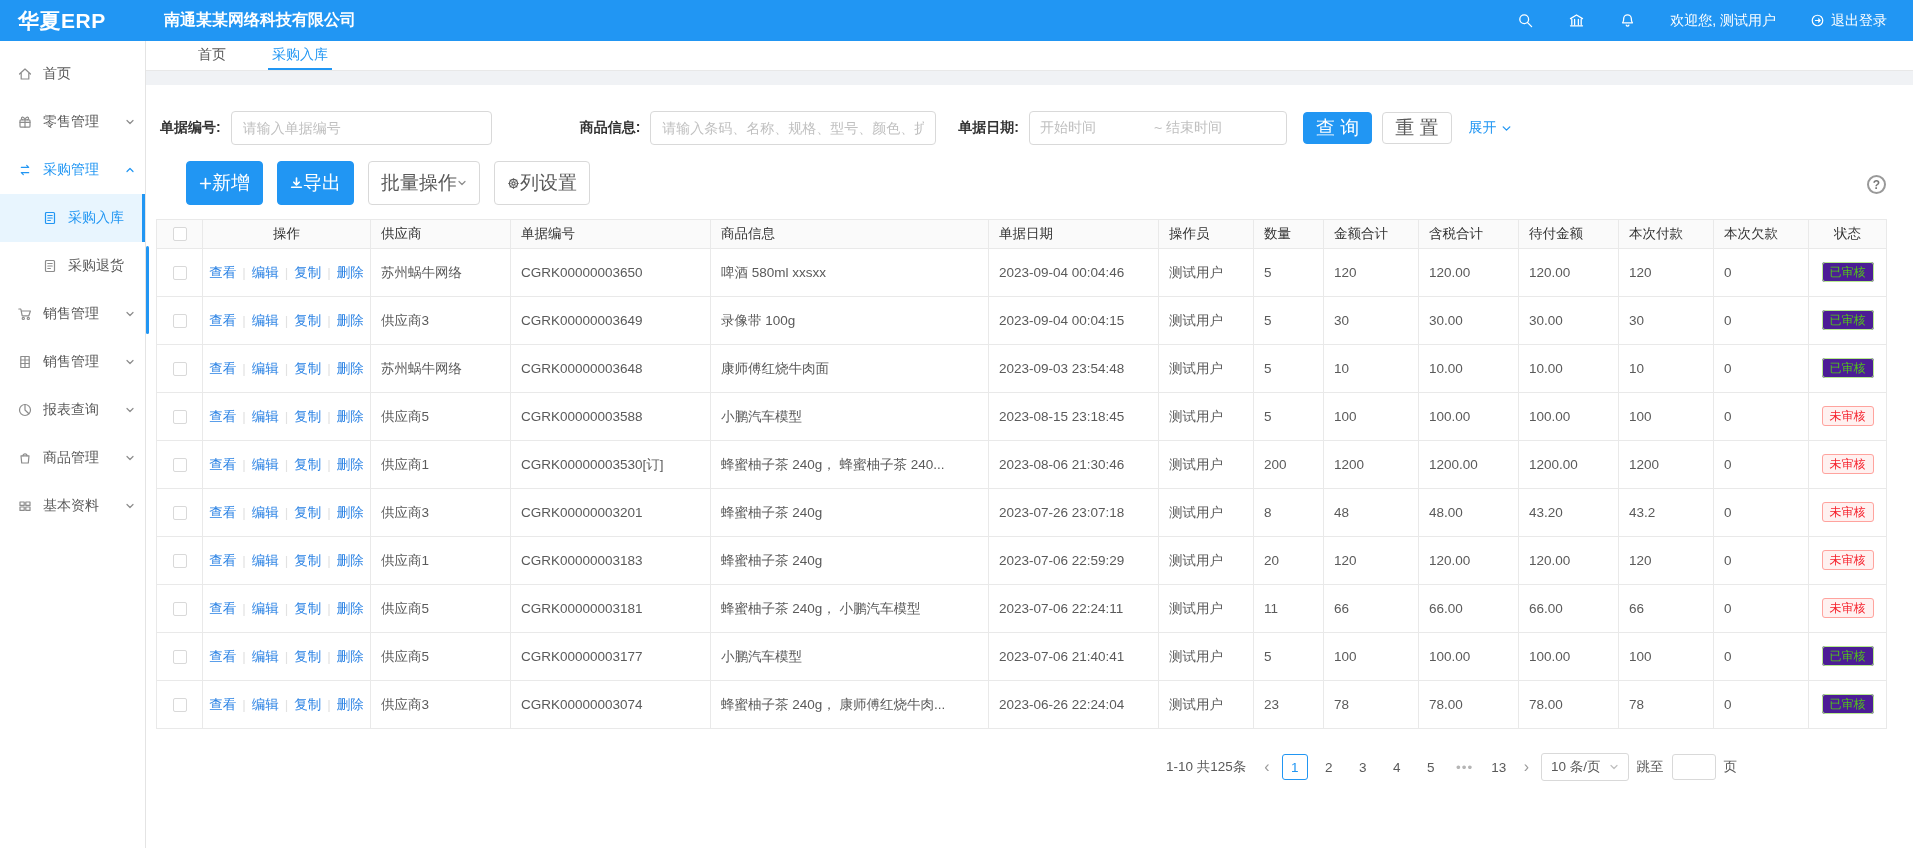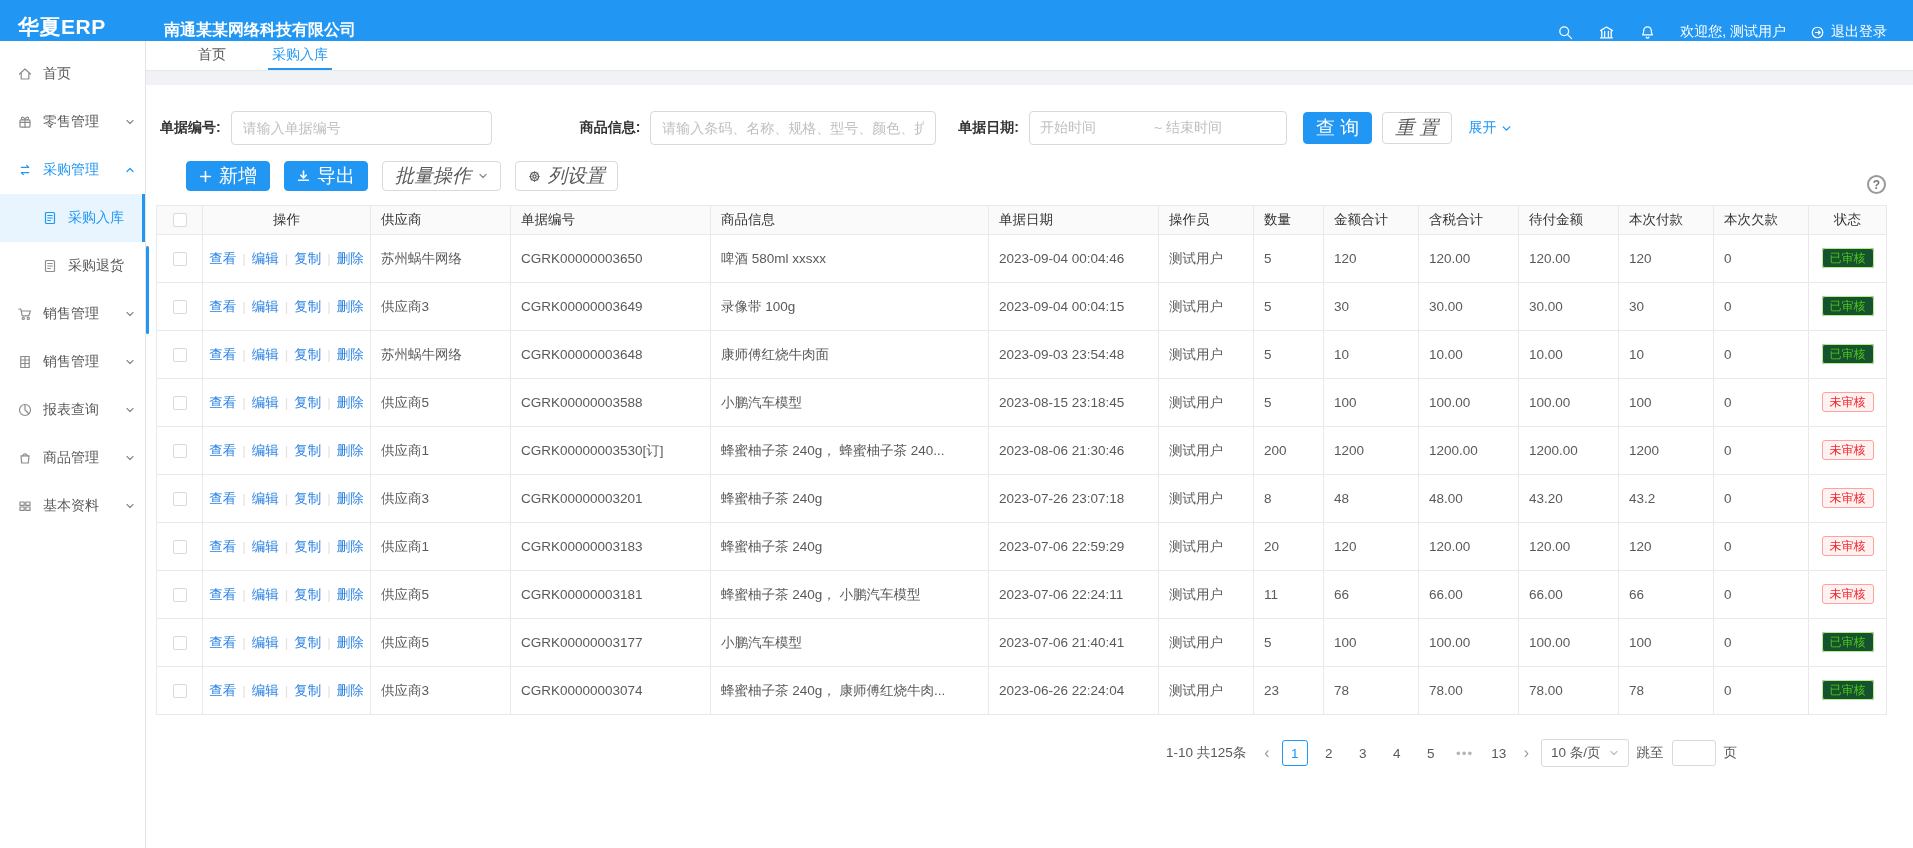"华夏ERP" .topbar { align-items: flex-end -> center }
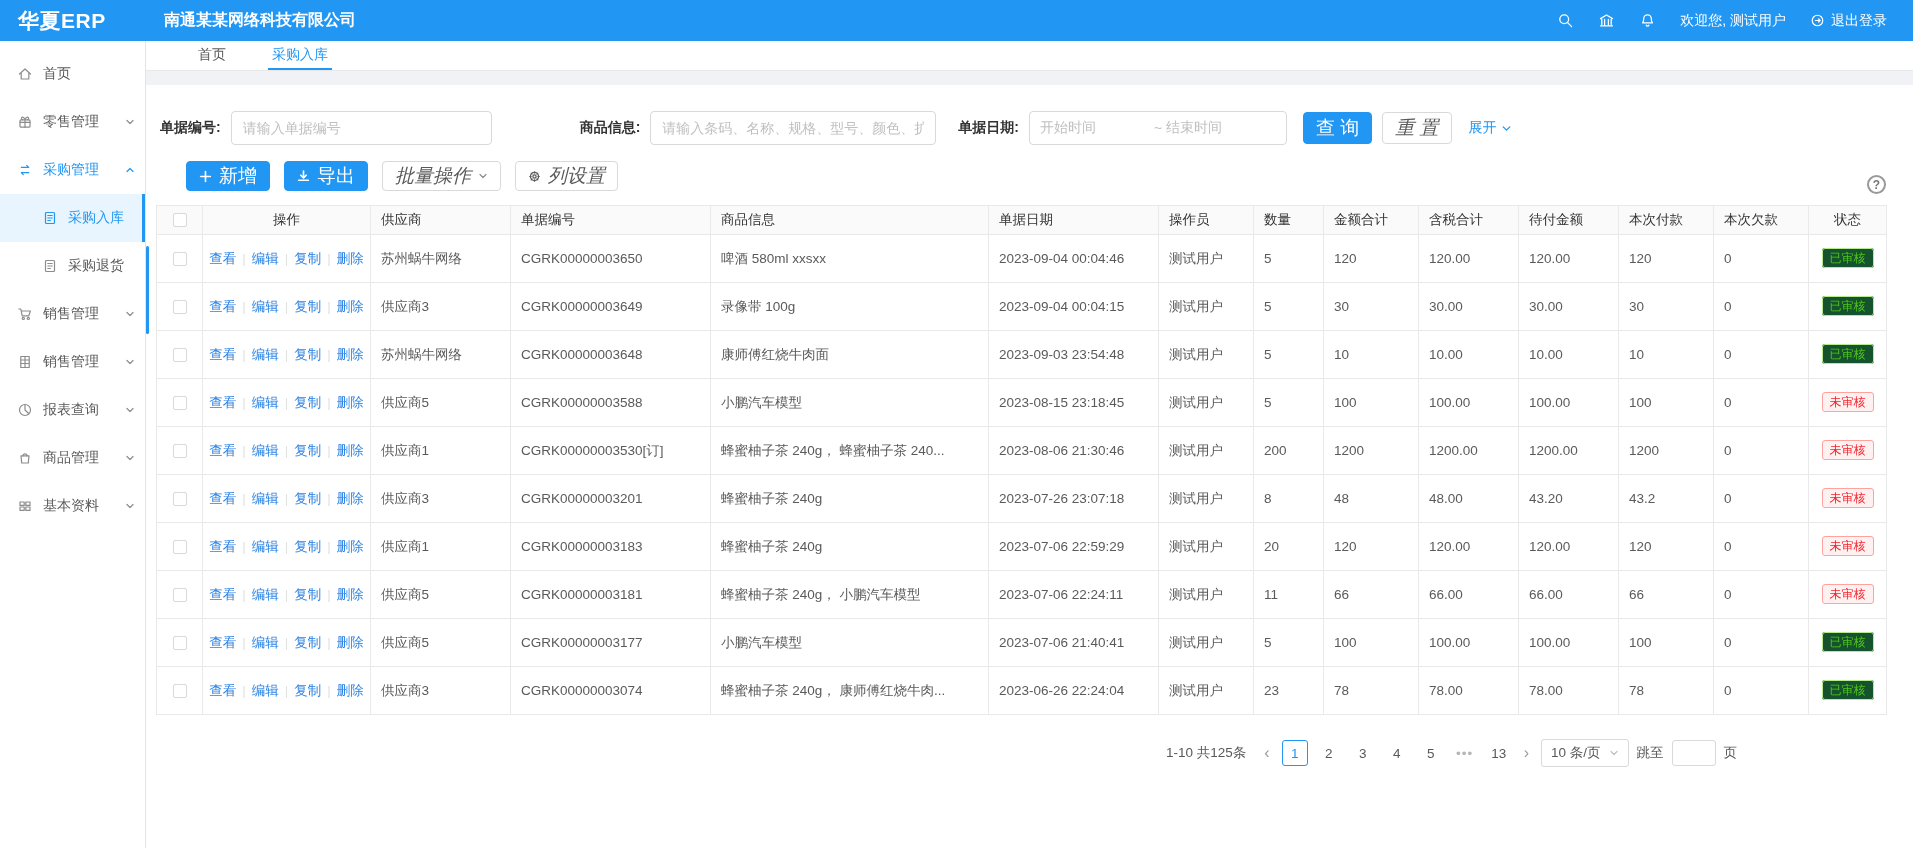"欢迎您, 测试用户" .topbar-right { gap: 24px -> 34px }
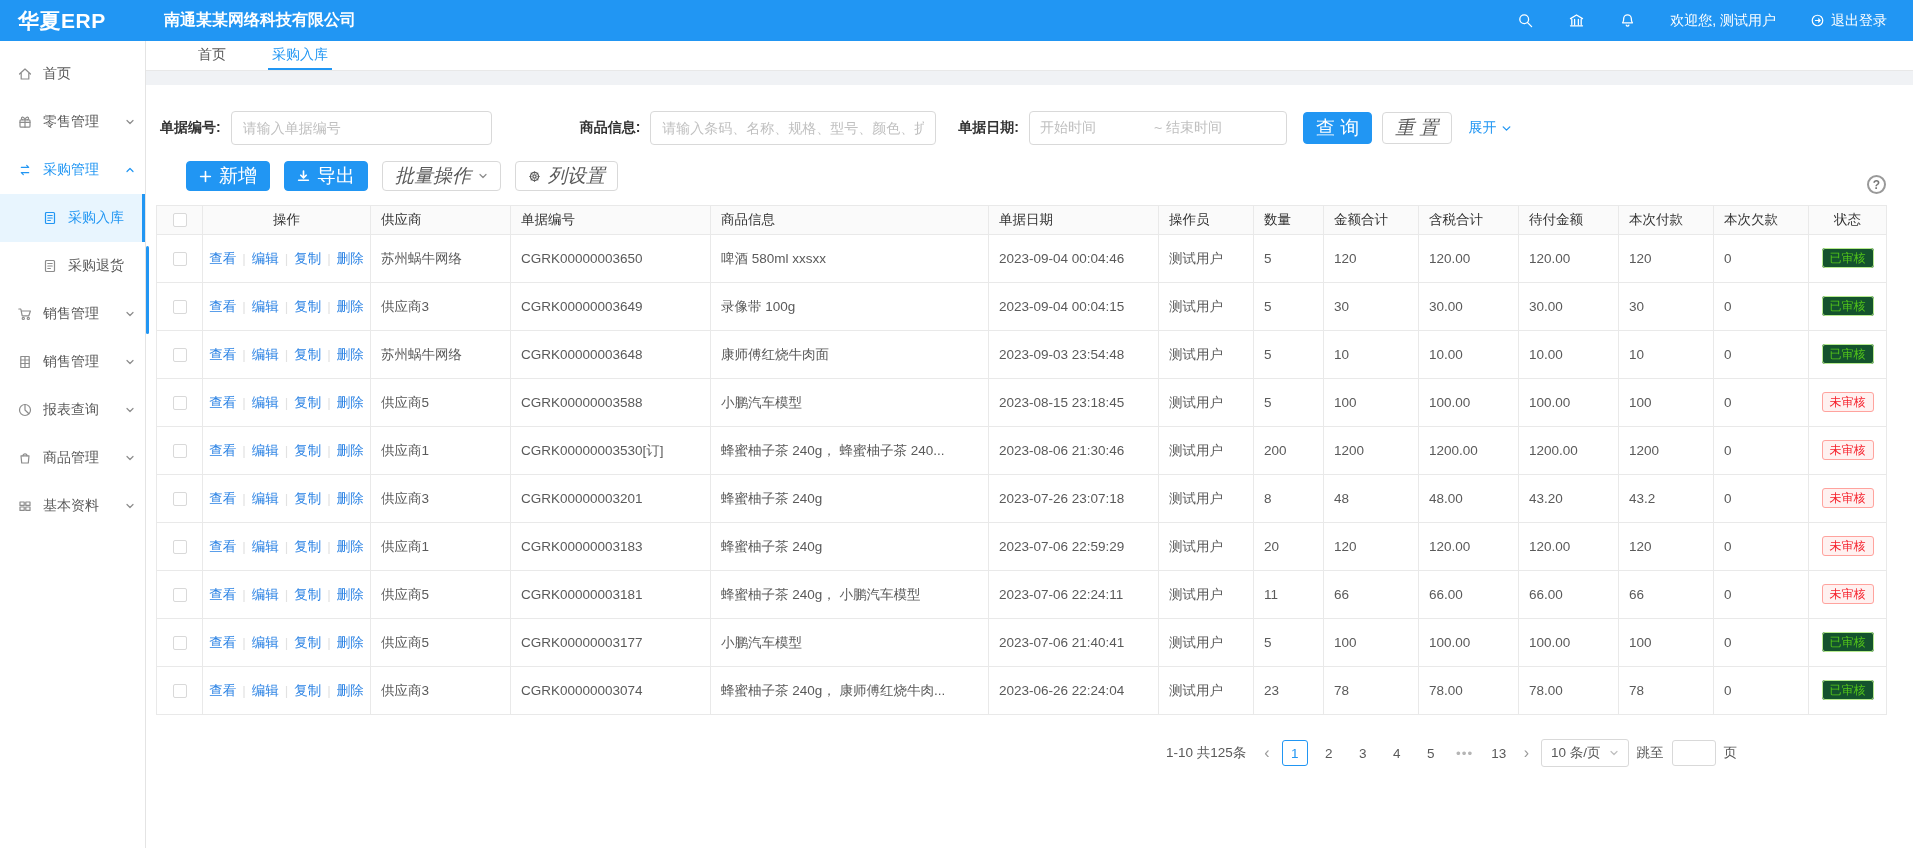"重 置" .btn-default { font-style: italic -> none }
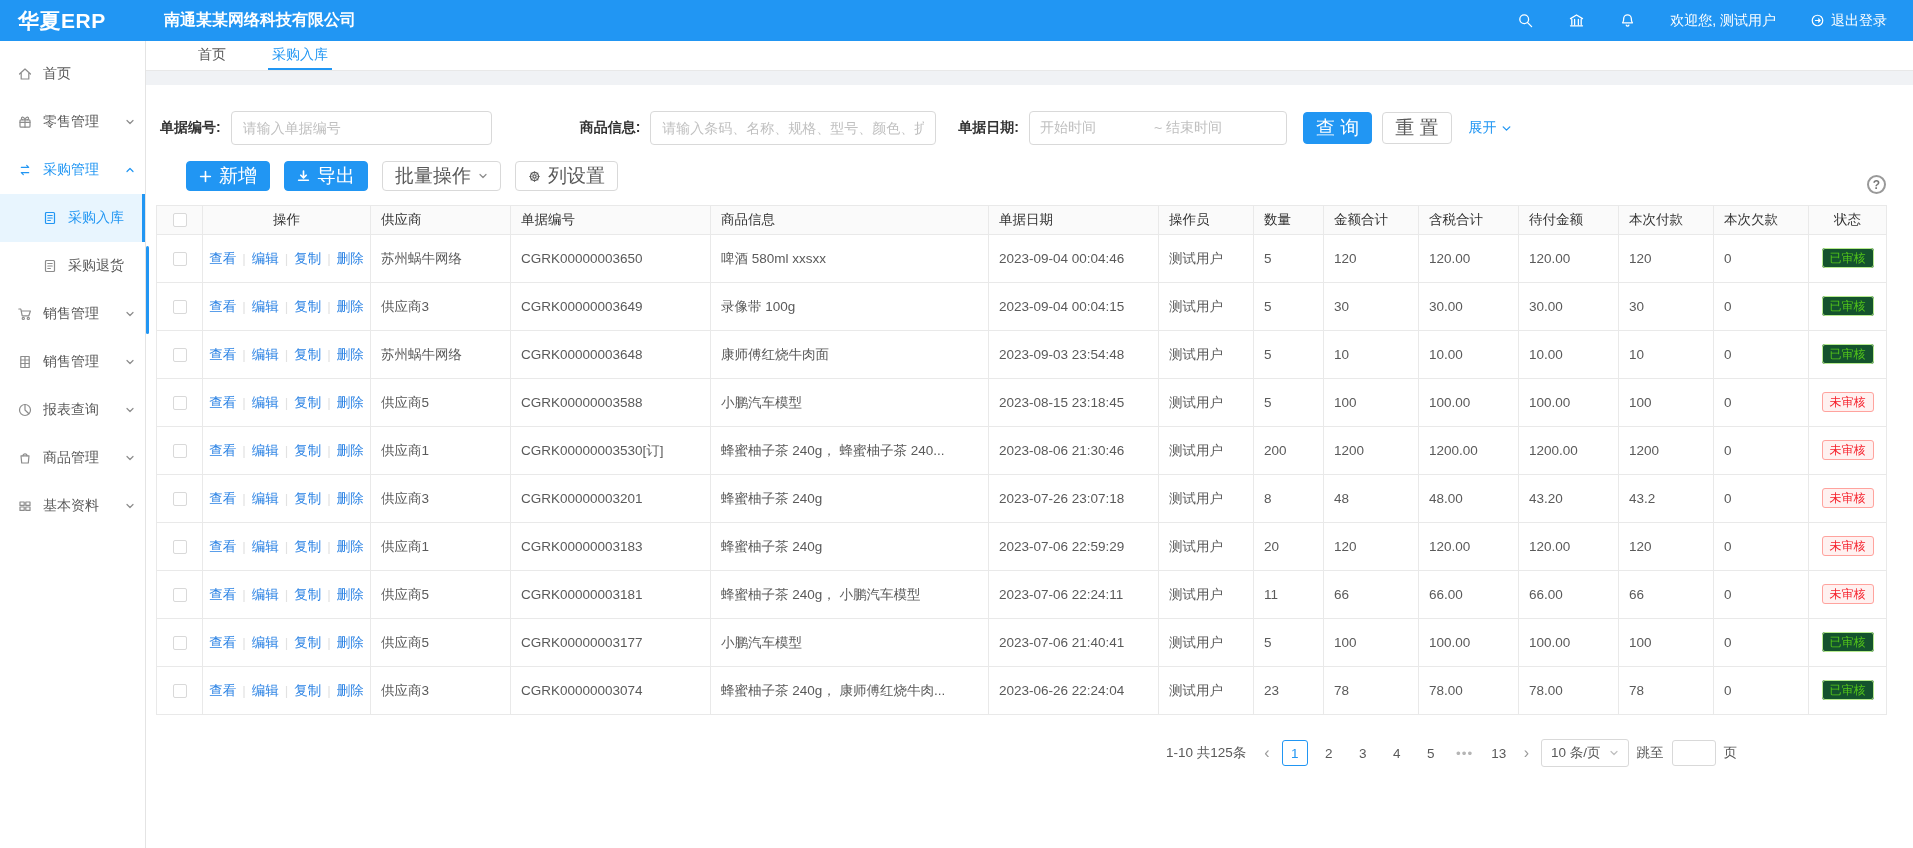"新增" .toolbar-row .btn { gap: 7px -> none; height: 30px -> 44px }
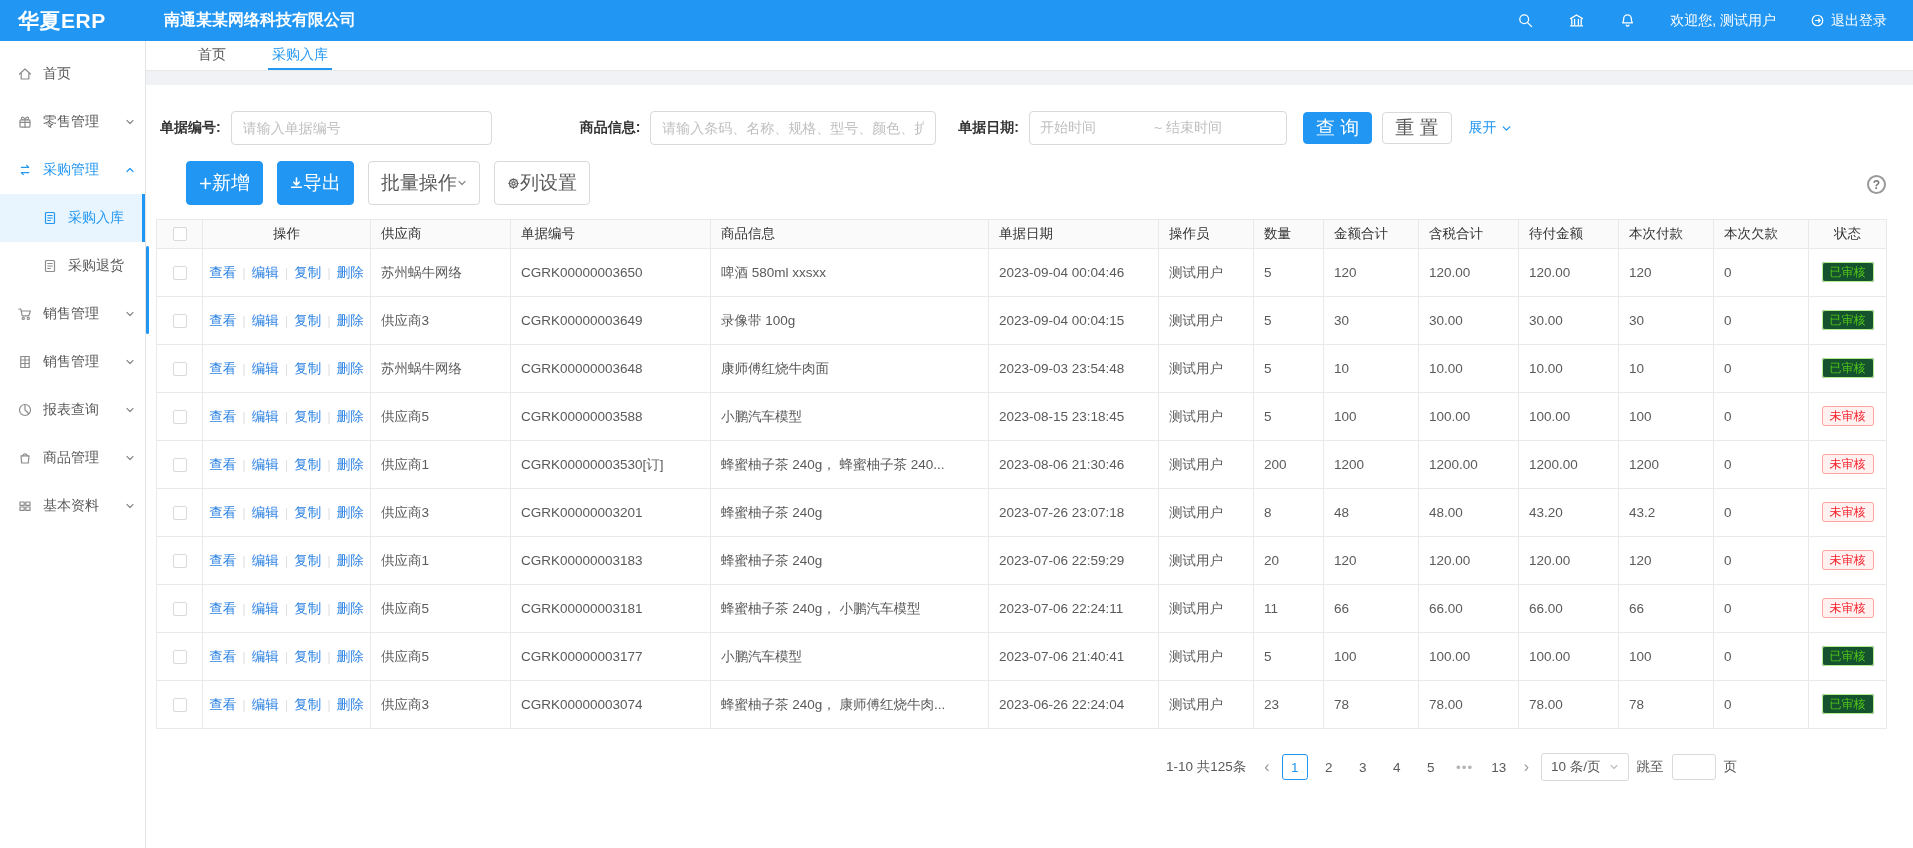"已审核" .badge.approved { background: #14532d -> #4c1d95 }
